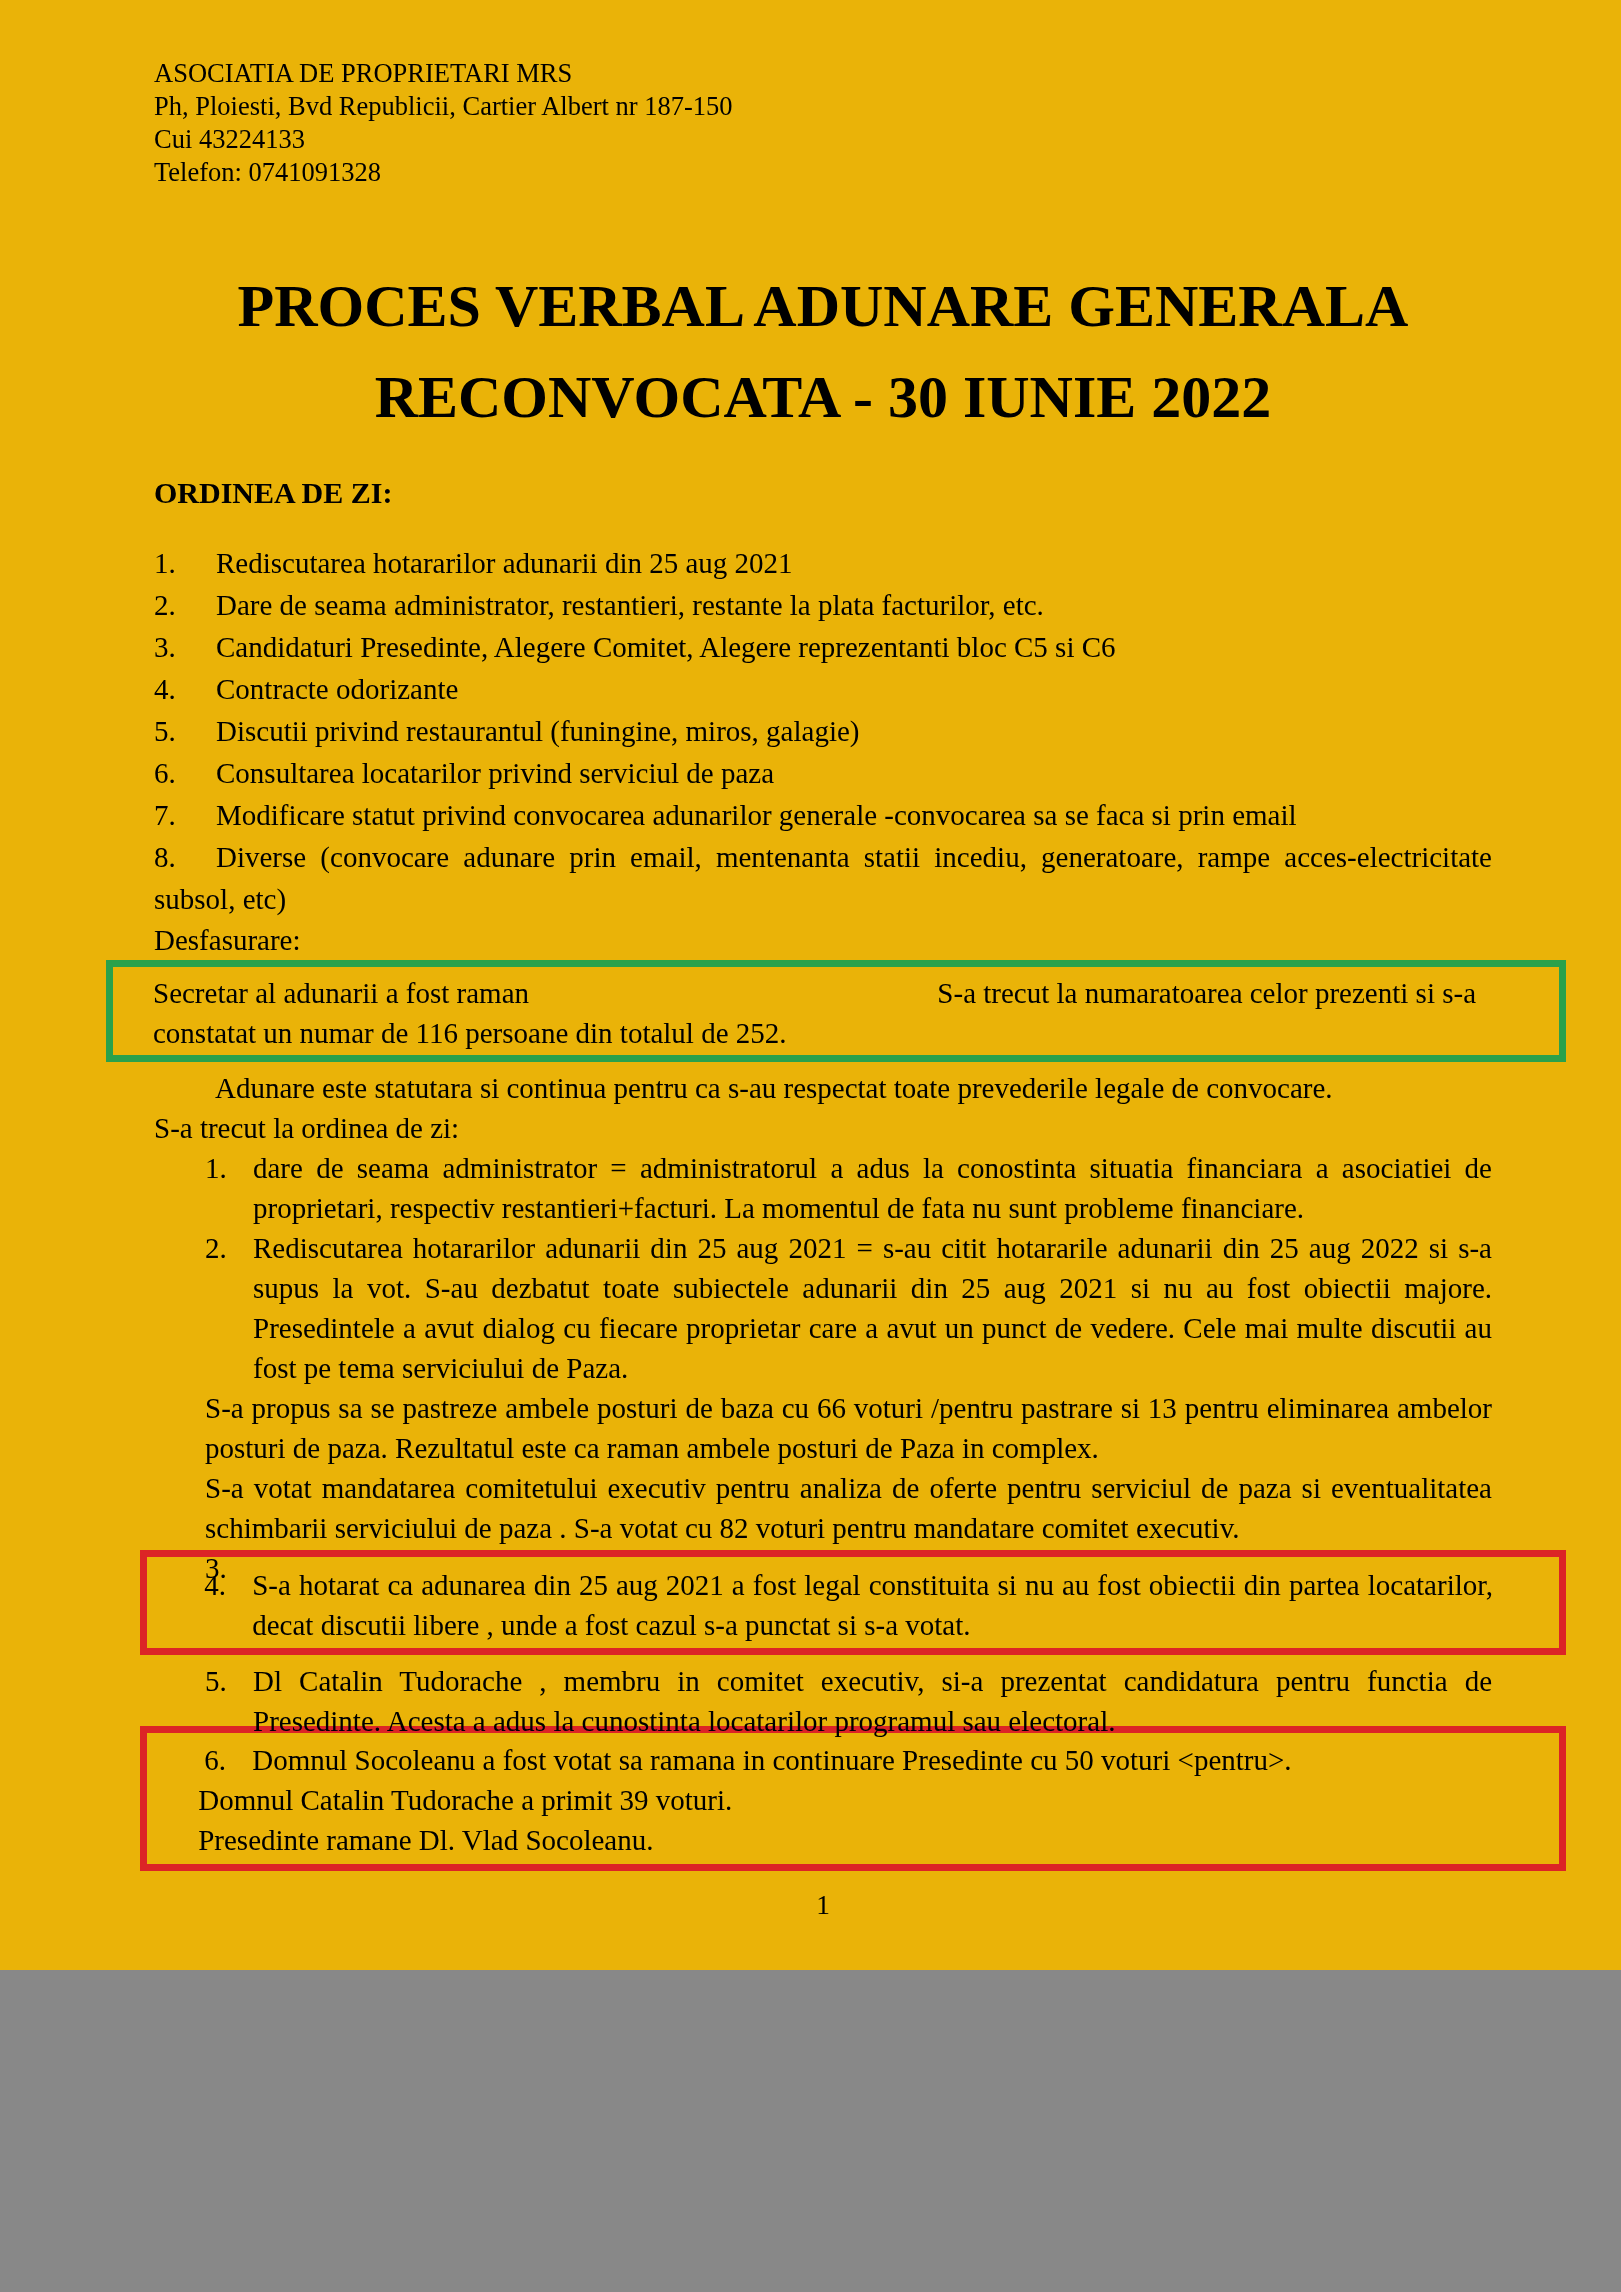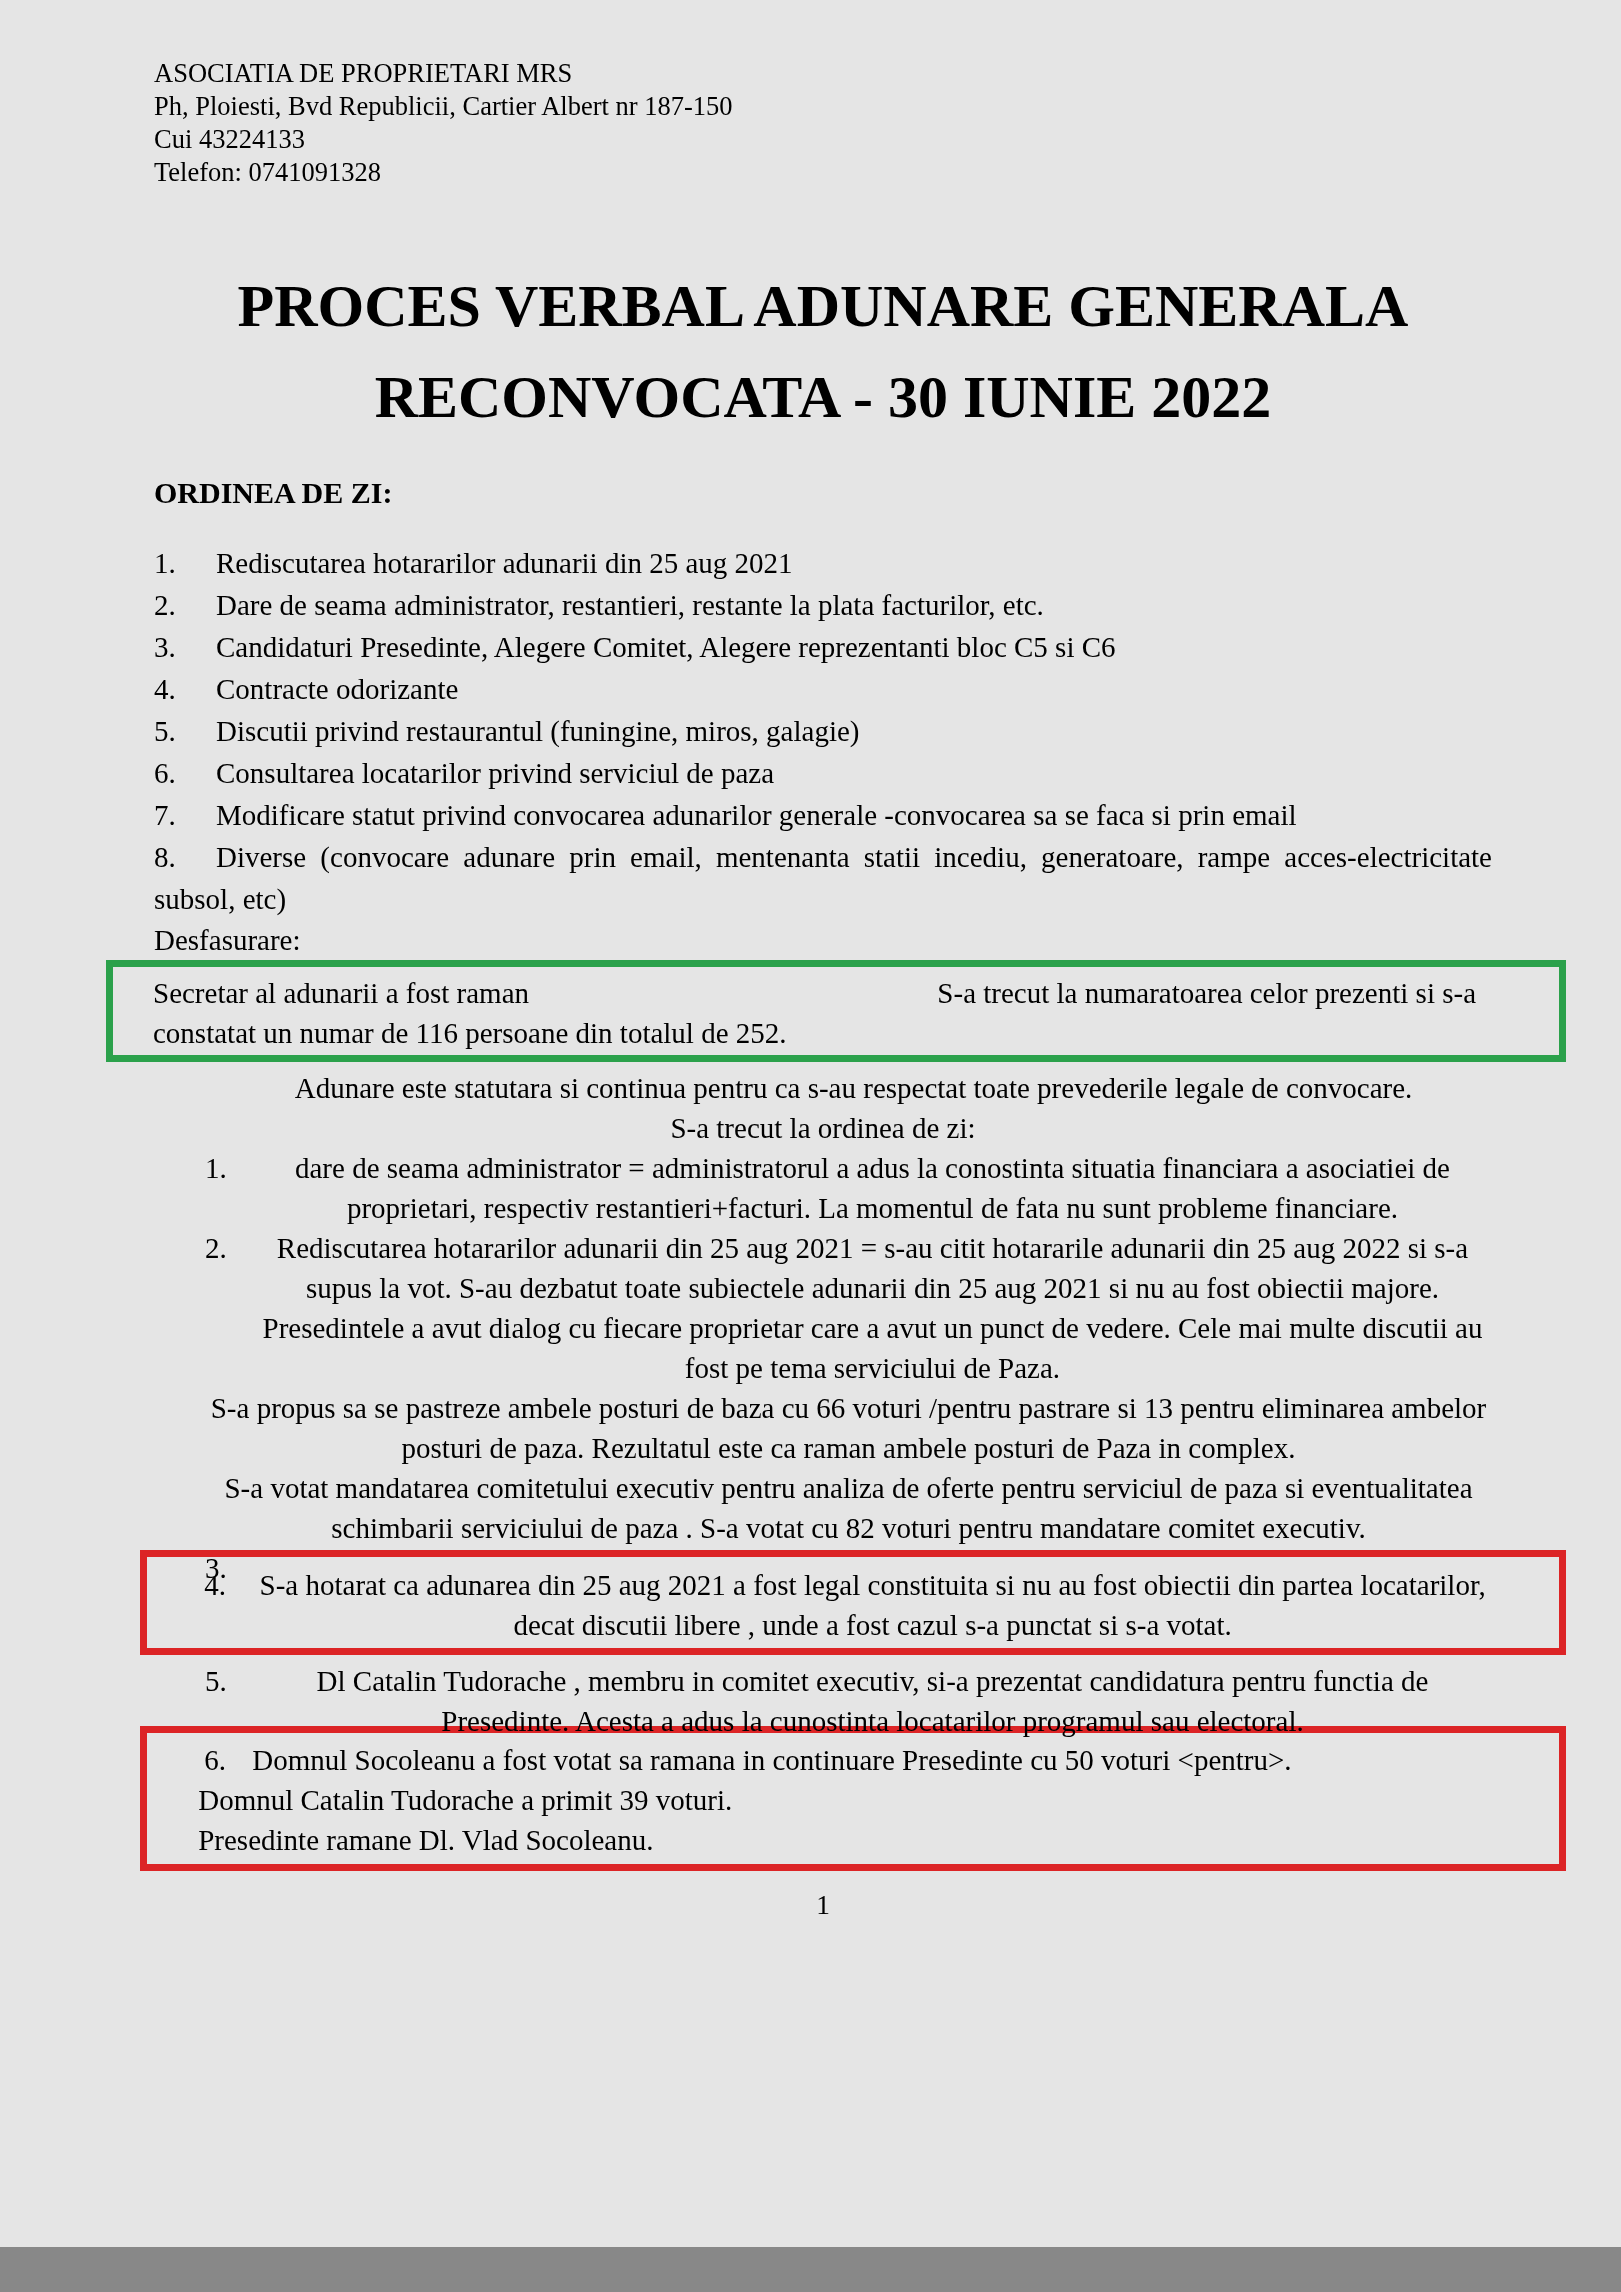"ASOCIATIA DE PROPRIETARI MRS" .page { background: #e5e5e5 -> #eab308; height: 2247px -> 1970px }
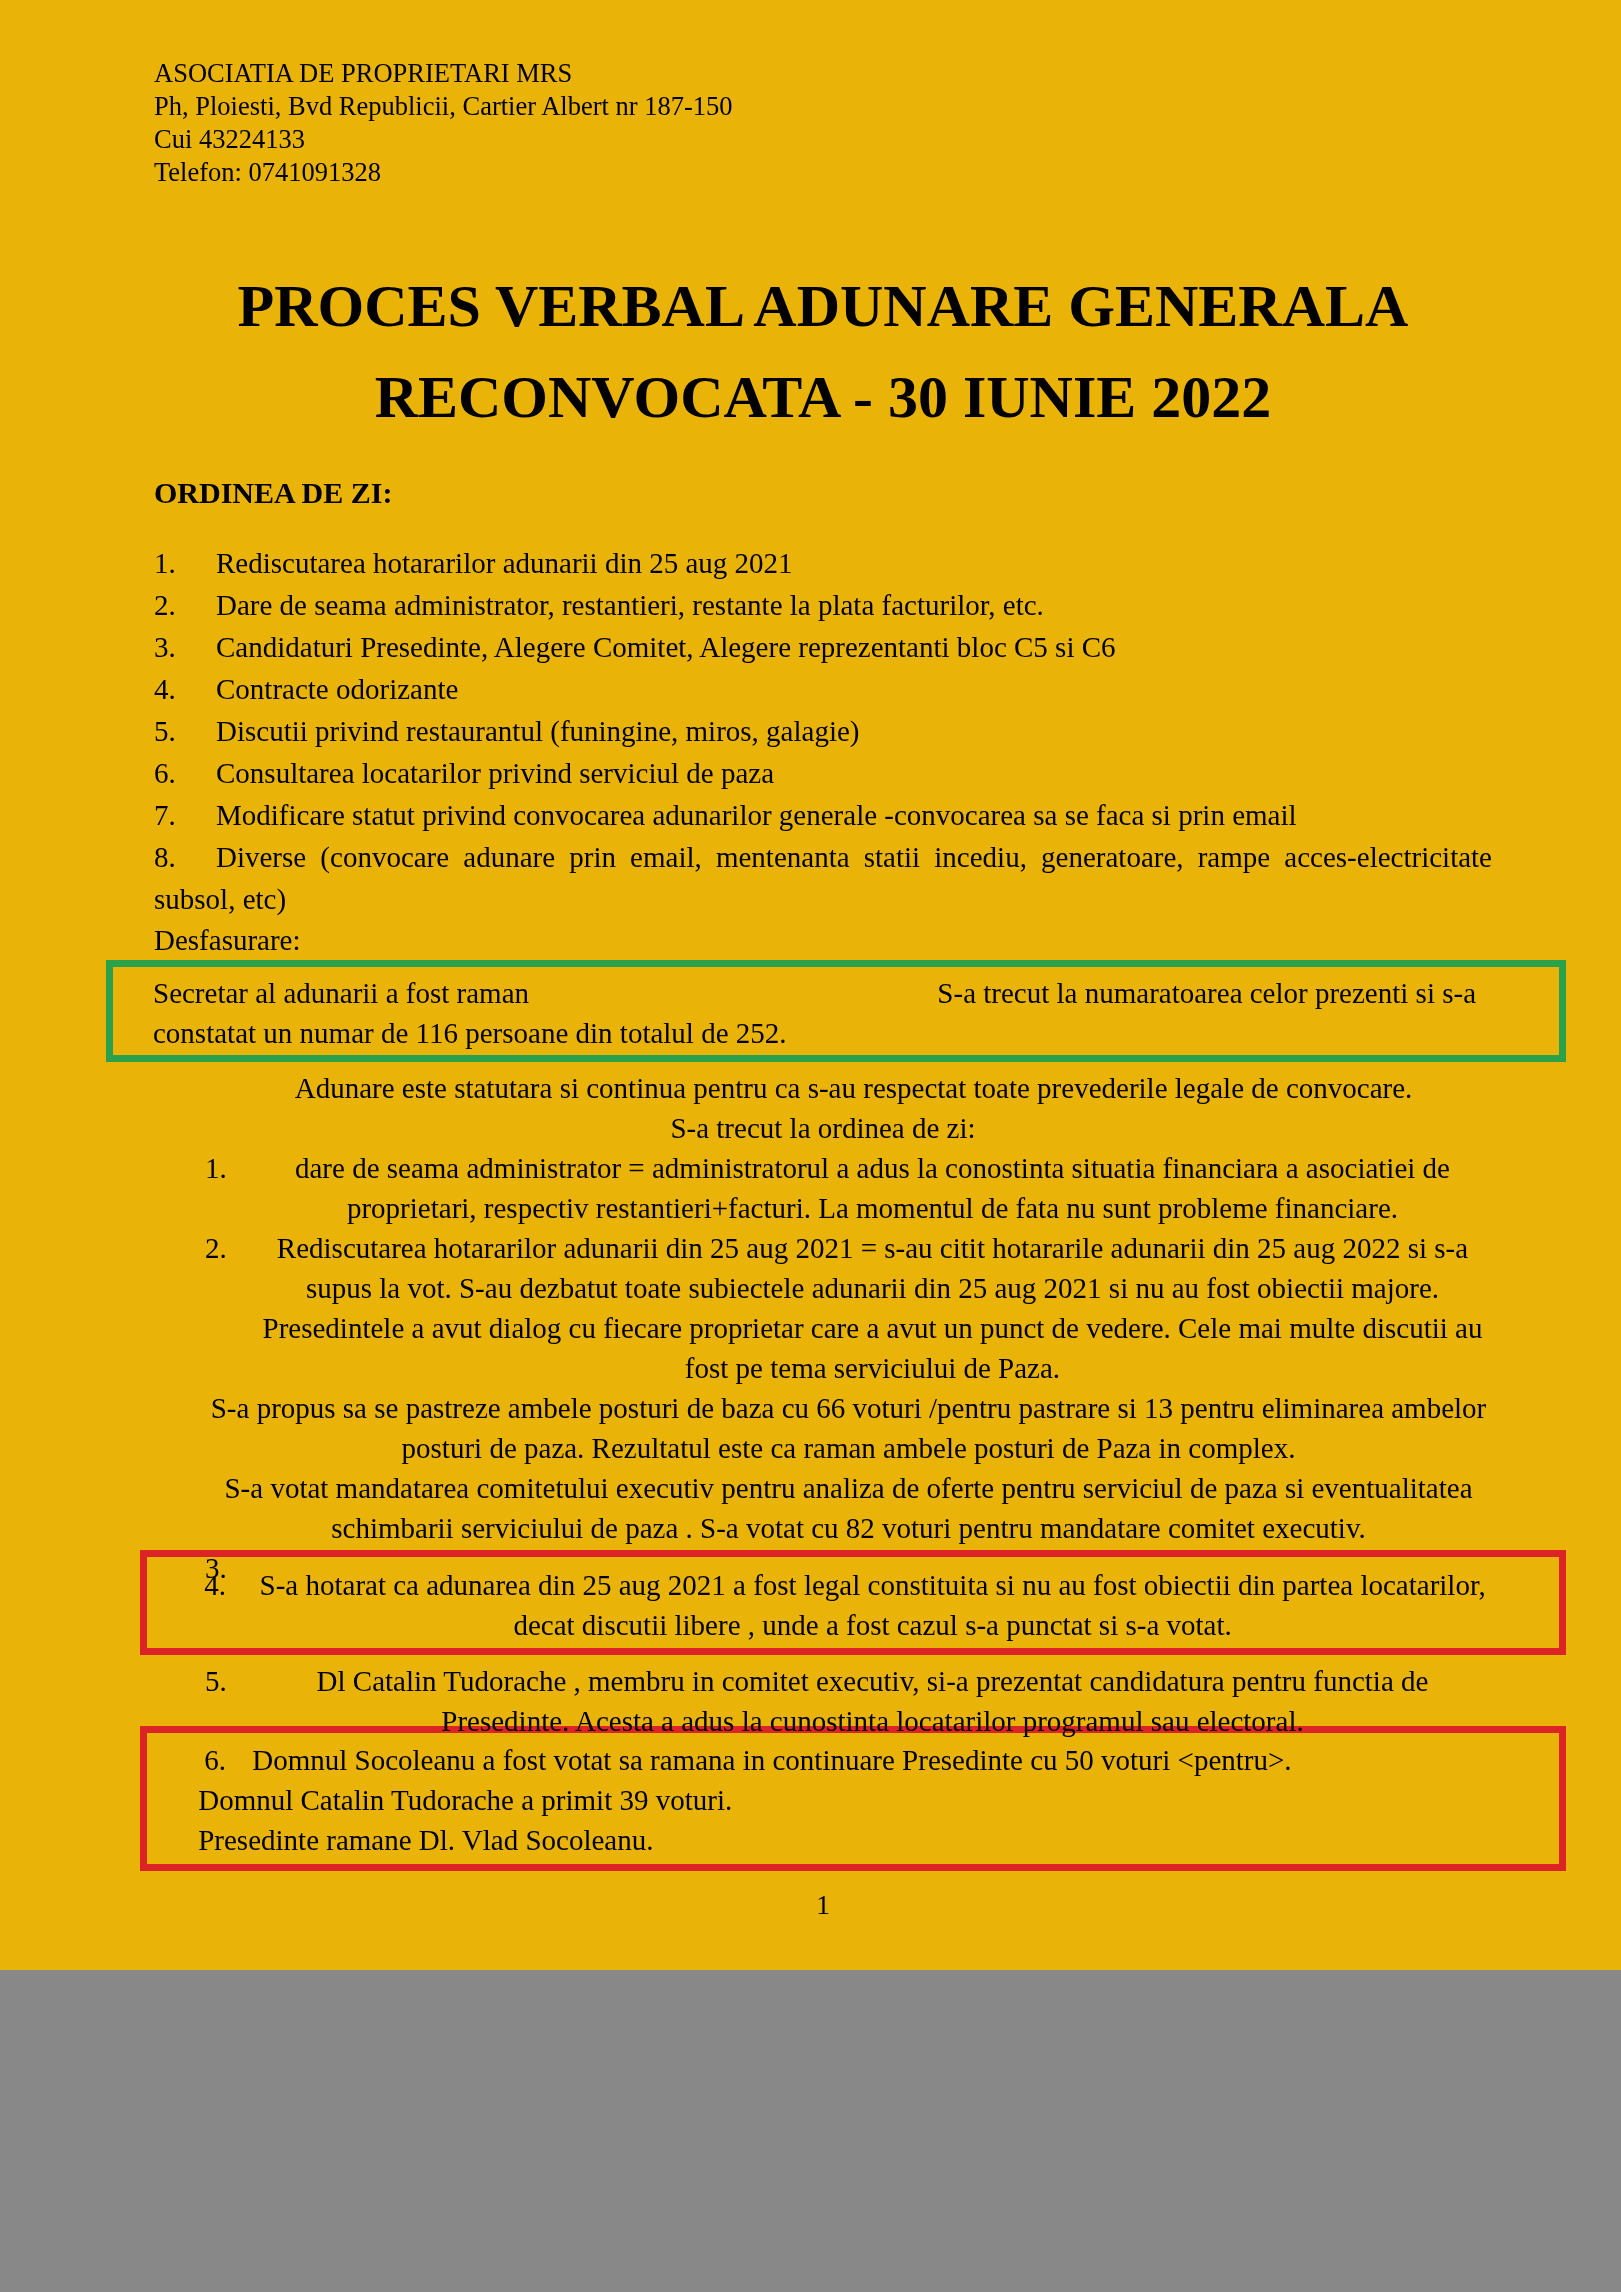"Adunare este statutara si continua" .bodyflow p { text-align: center -> none }
